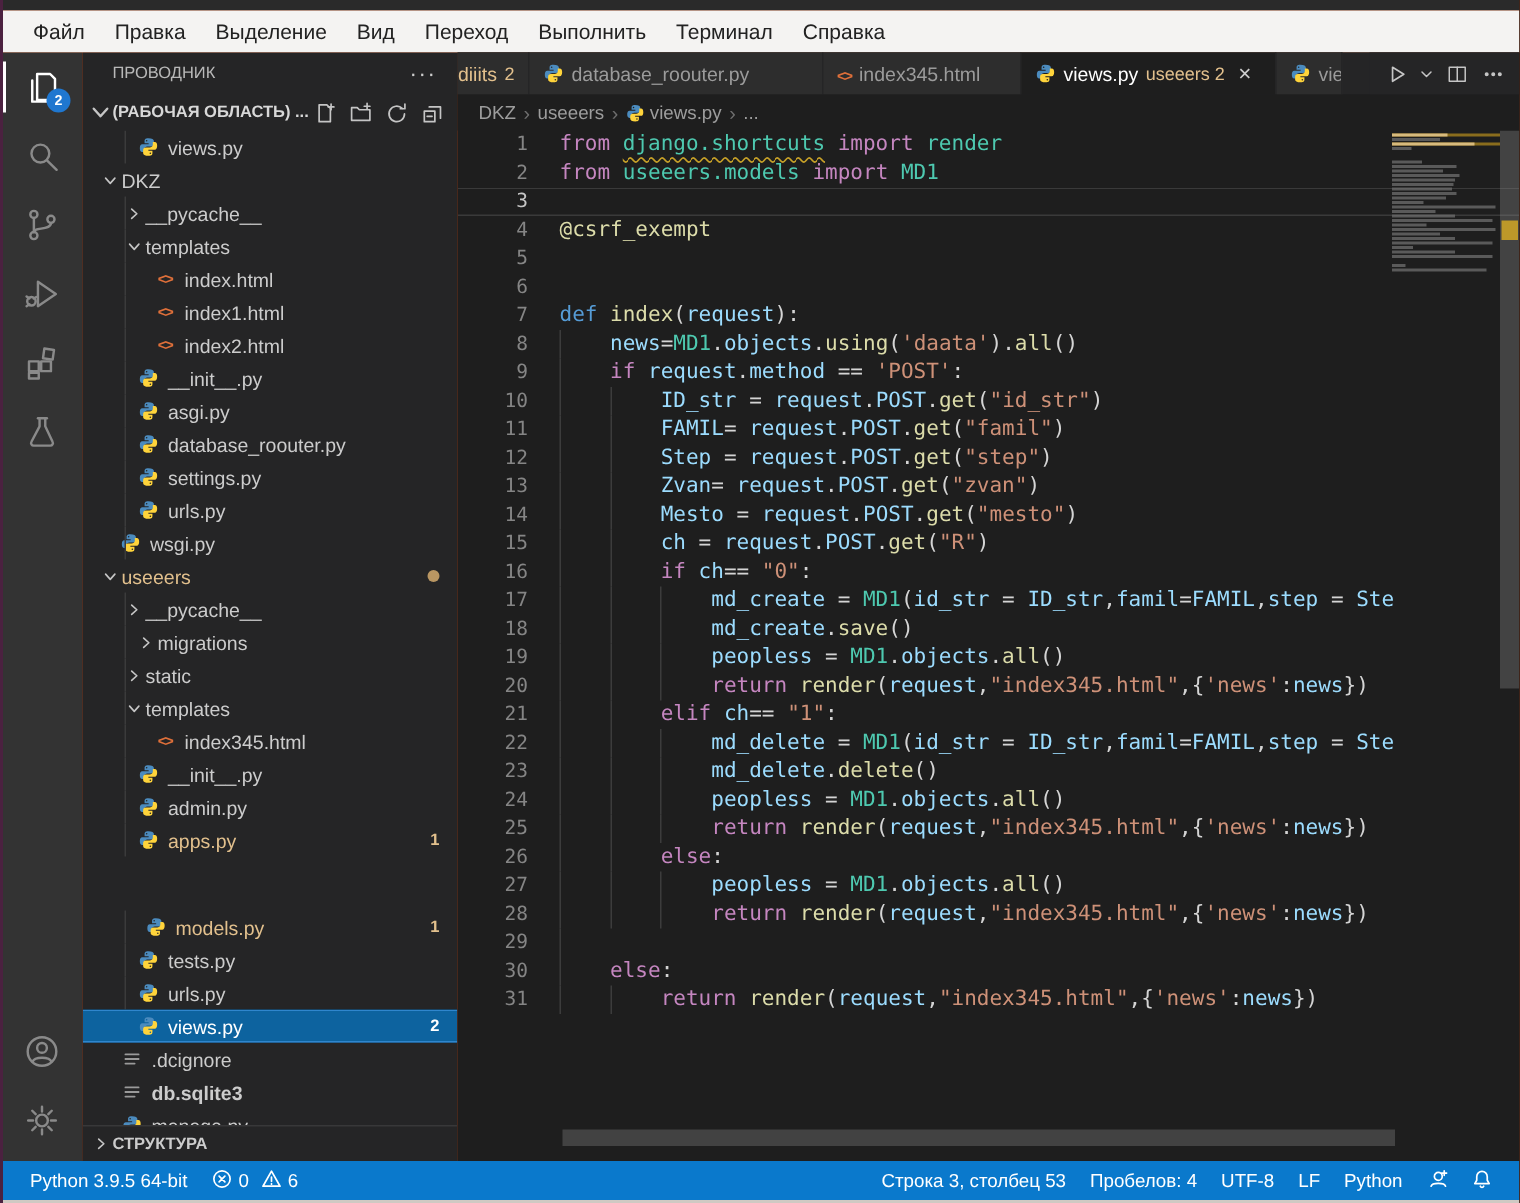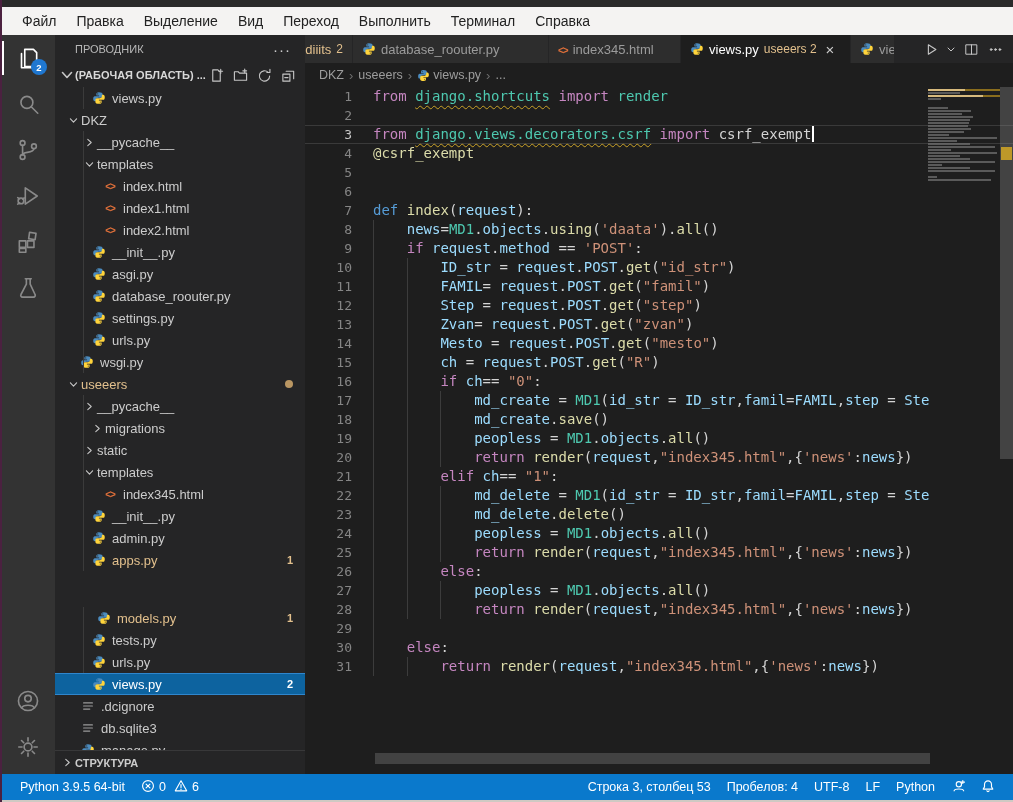"from useeers.models import MD1" span.ltext { html: none -> <span><span>from </span><span>useeers.models</span><span> </span><span>import</span><span> </span><span>MD1</span></span> }
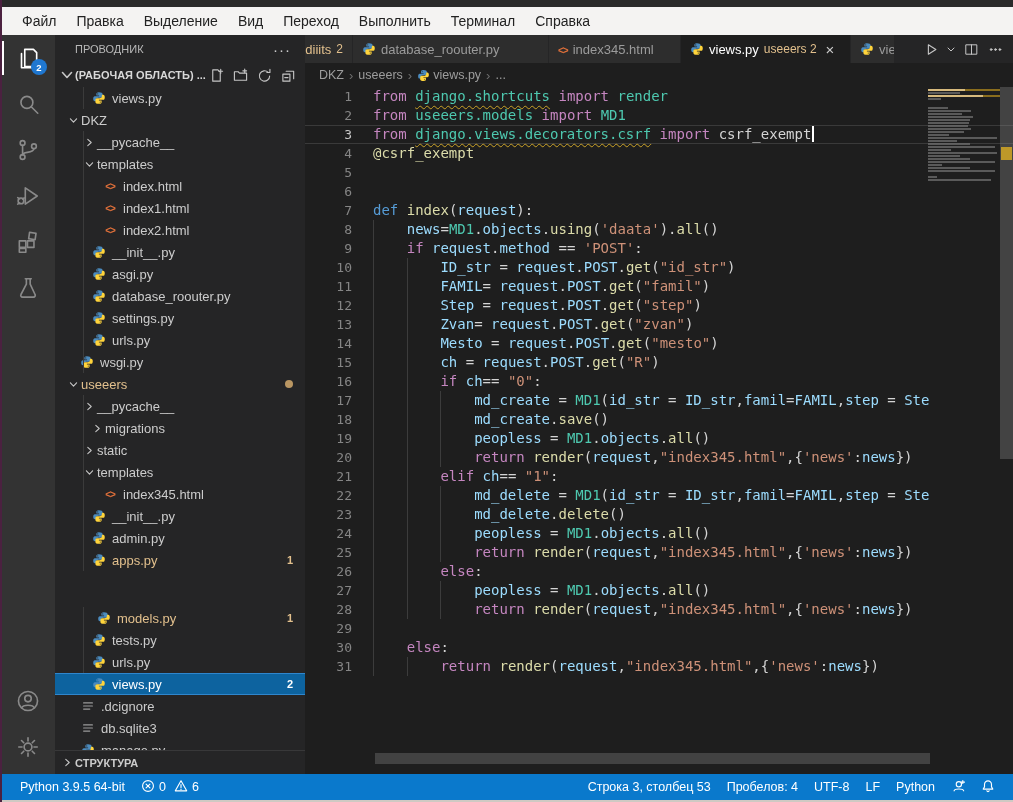"from django.views.decorators.csrf import" span.ltext { html: <span><span>from </span><span>django.views.decorators.csrf</span><span> </span><span>import</span><span> </span><span>csrf_exempt</span><span></span></span> -> none }
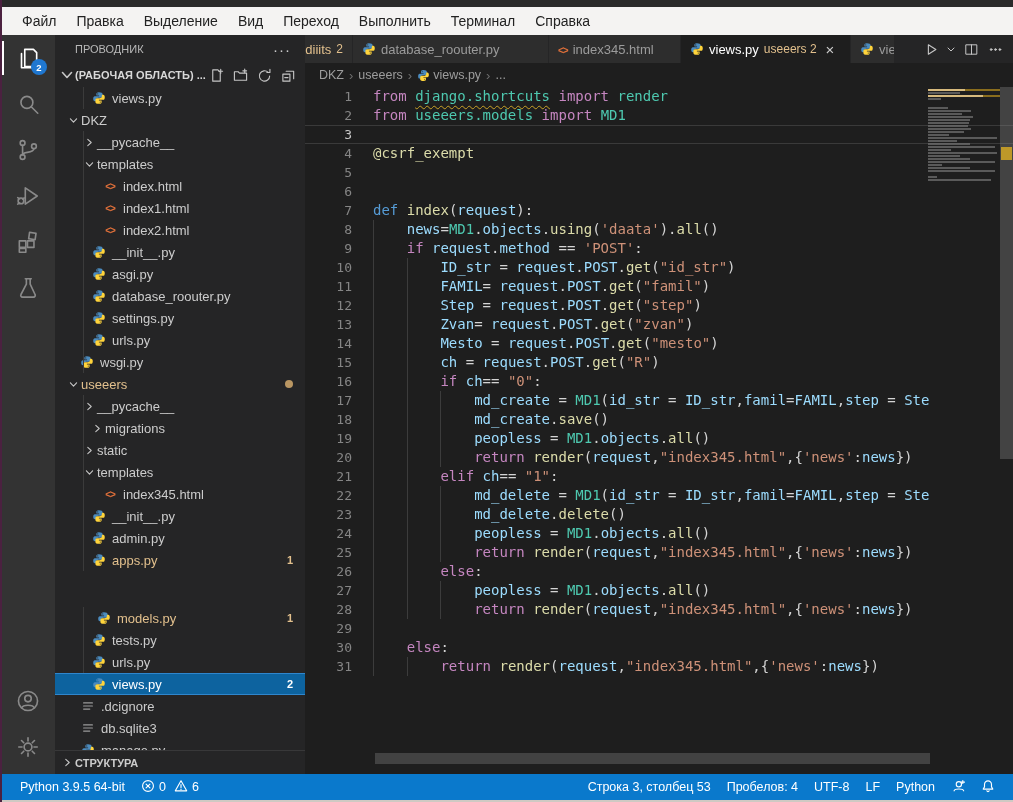"db.sqlite3" div.trow { font-weight: none -> bold }
